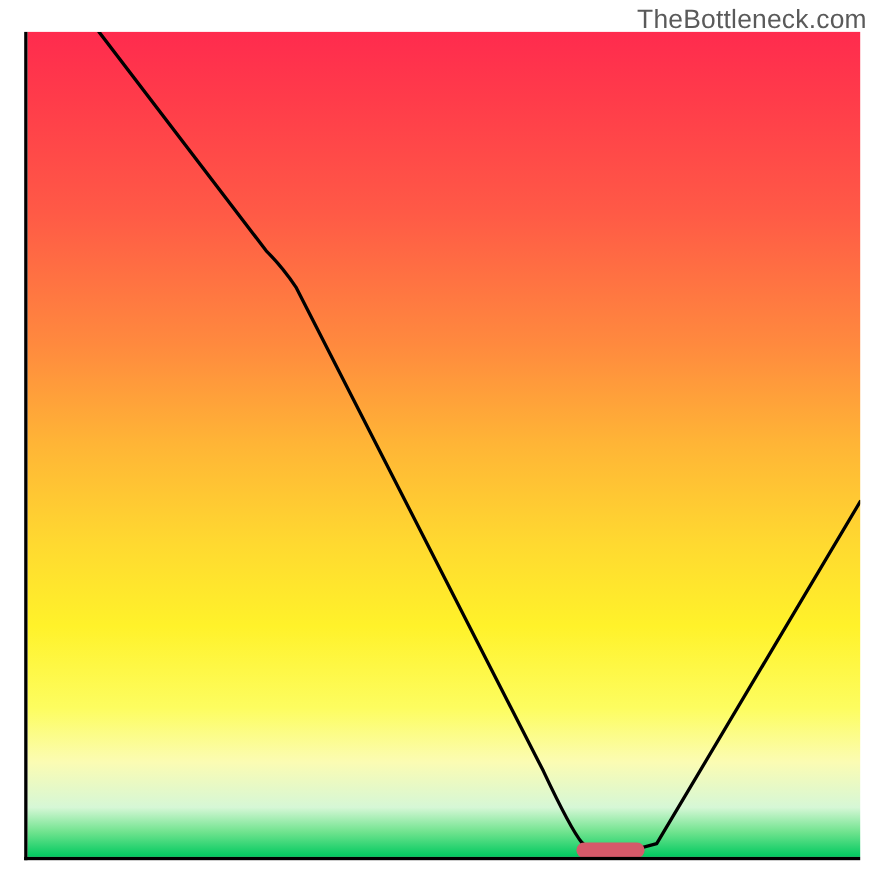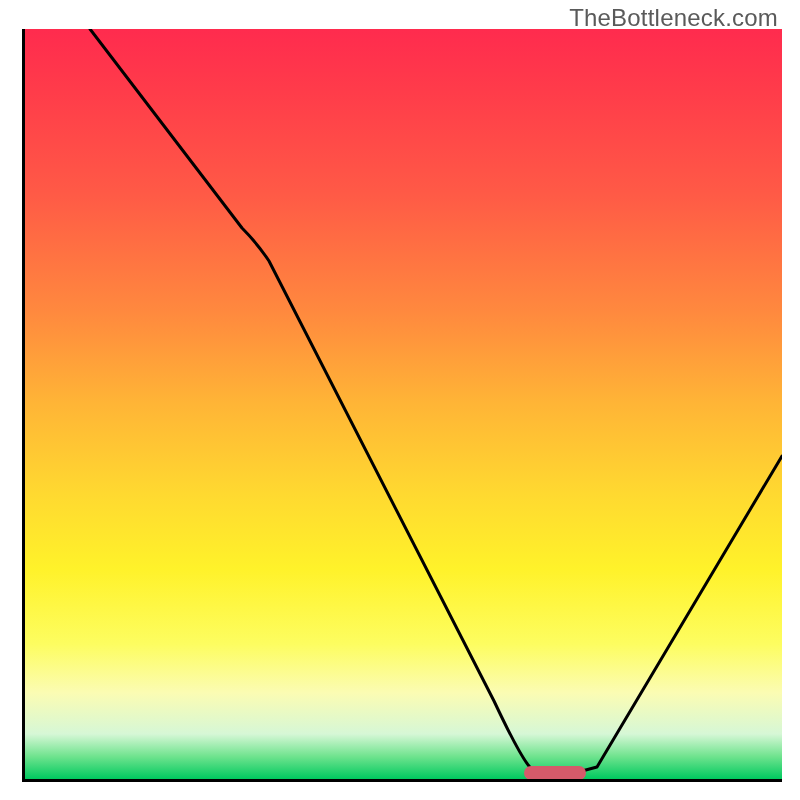"TheBottleneck.com" .watermark { right: 22px -> 12px }
